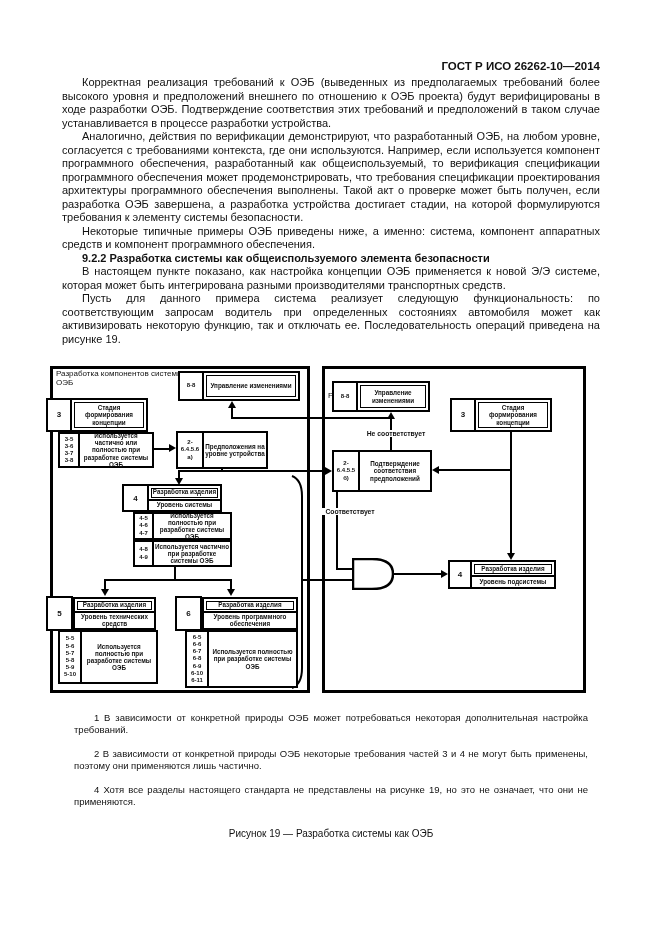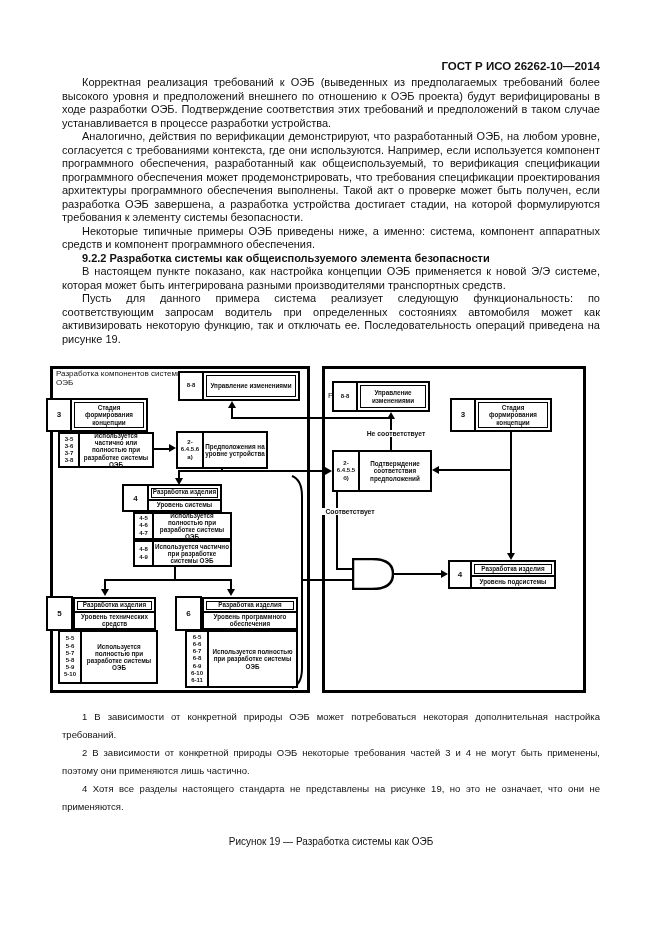"1 В зависимости от конкретной" .notes p { line-height: 18px -> 12px; margin: 0 -> 12px }
